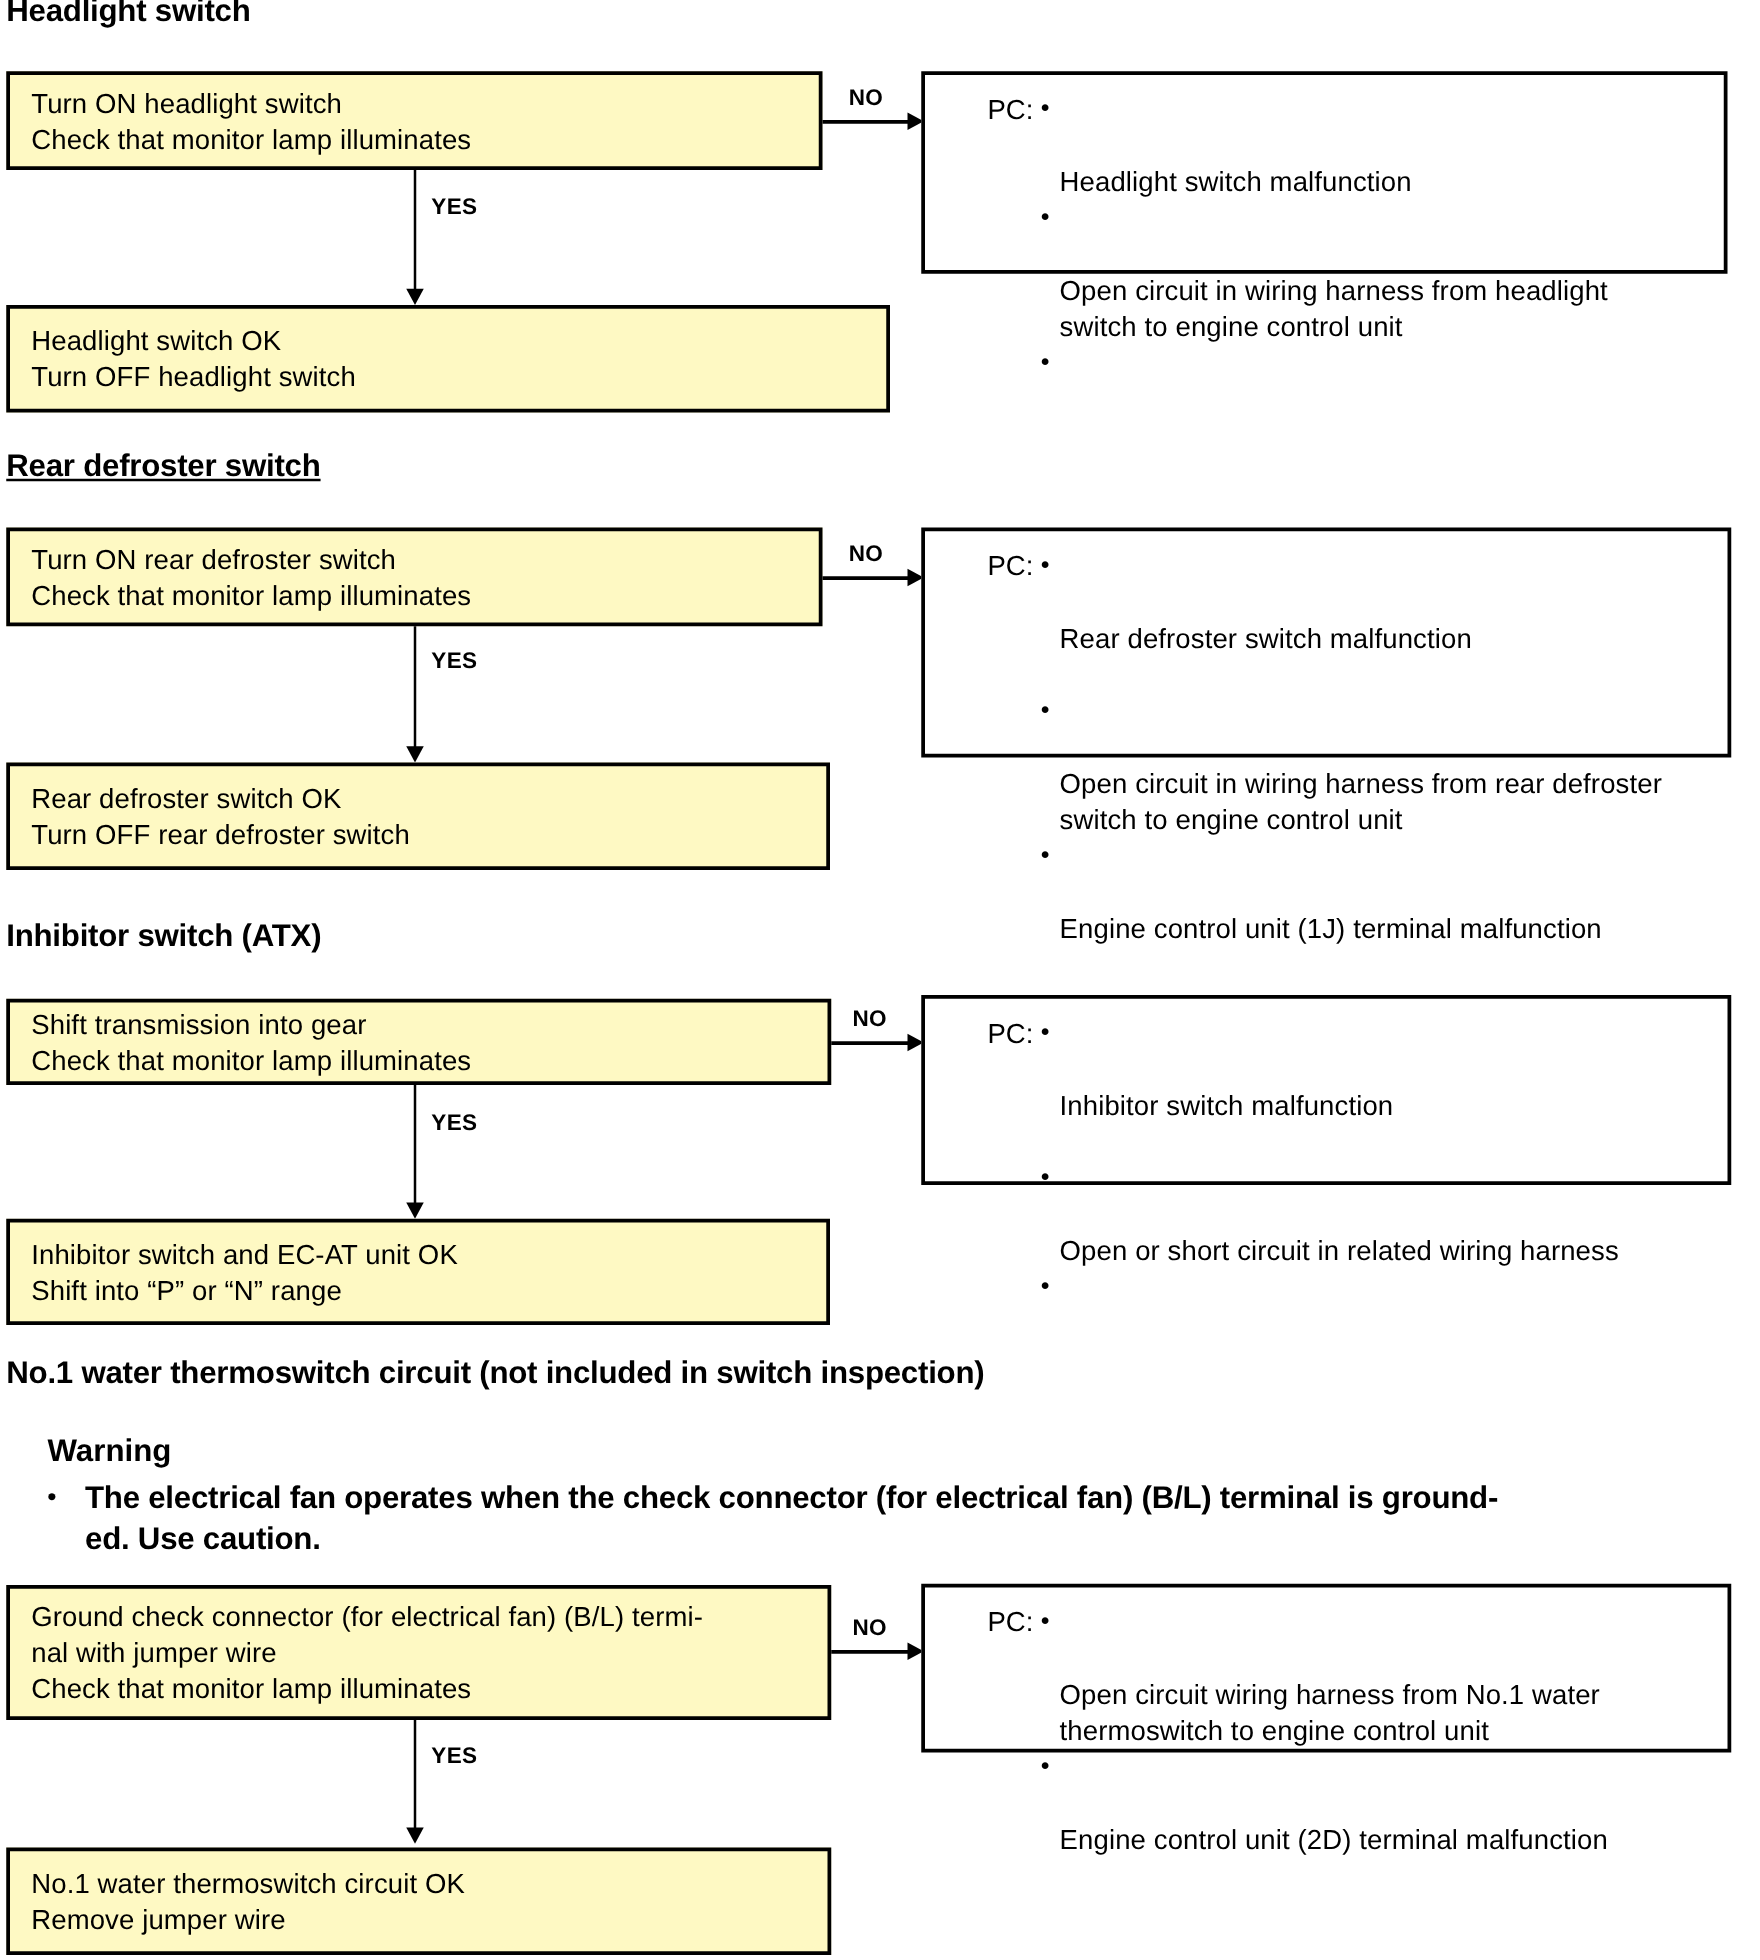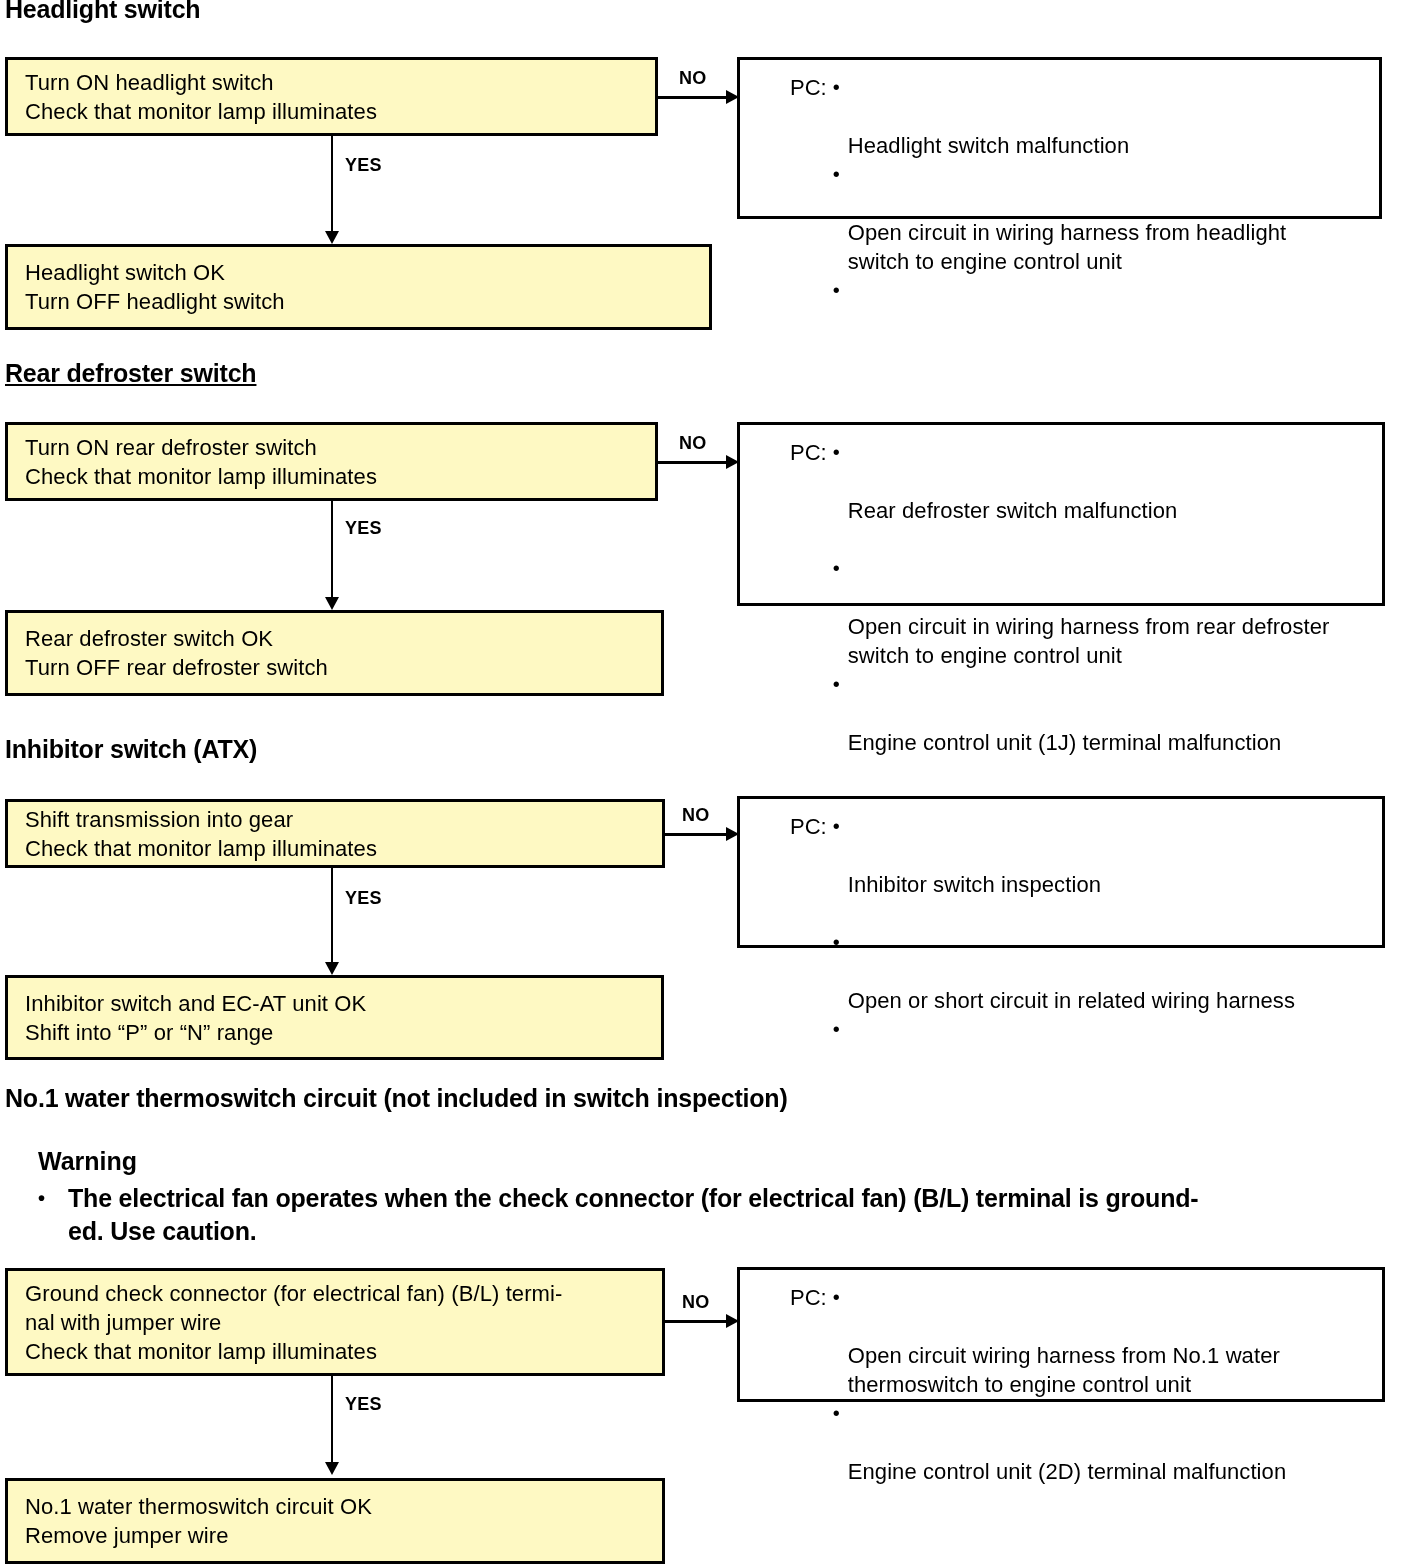"Inhibitor switch inspection" span { text: inspection -> malfunction }
